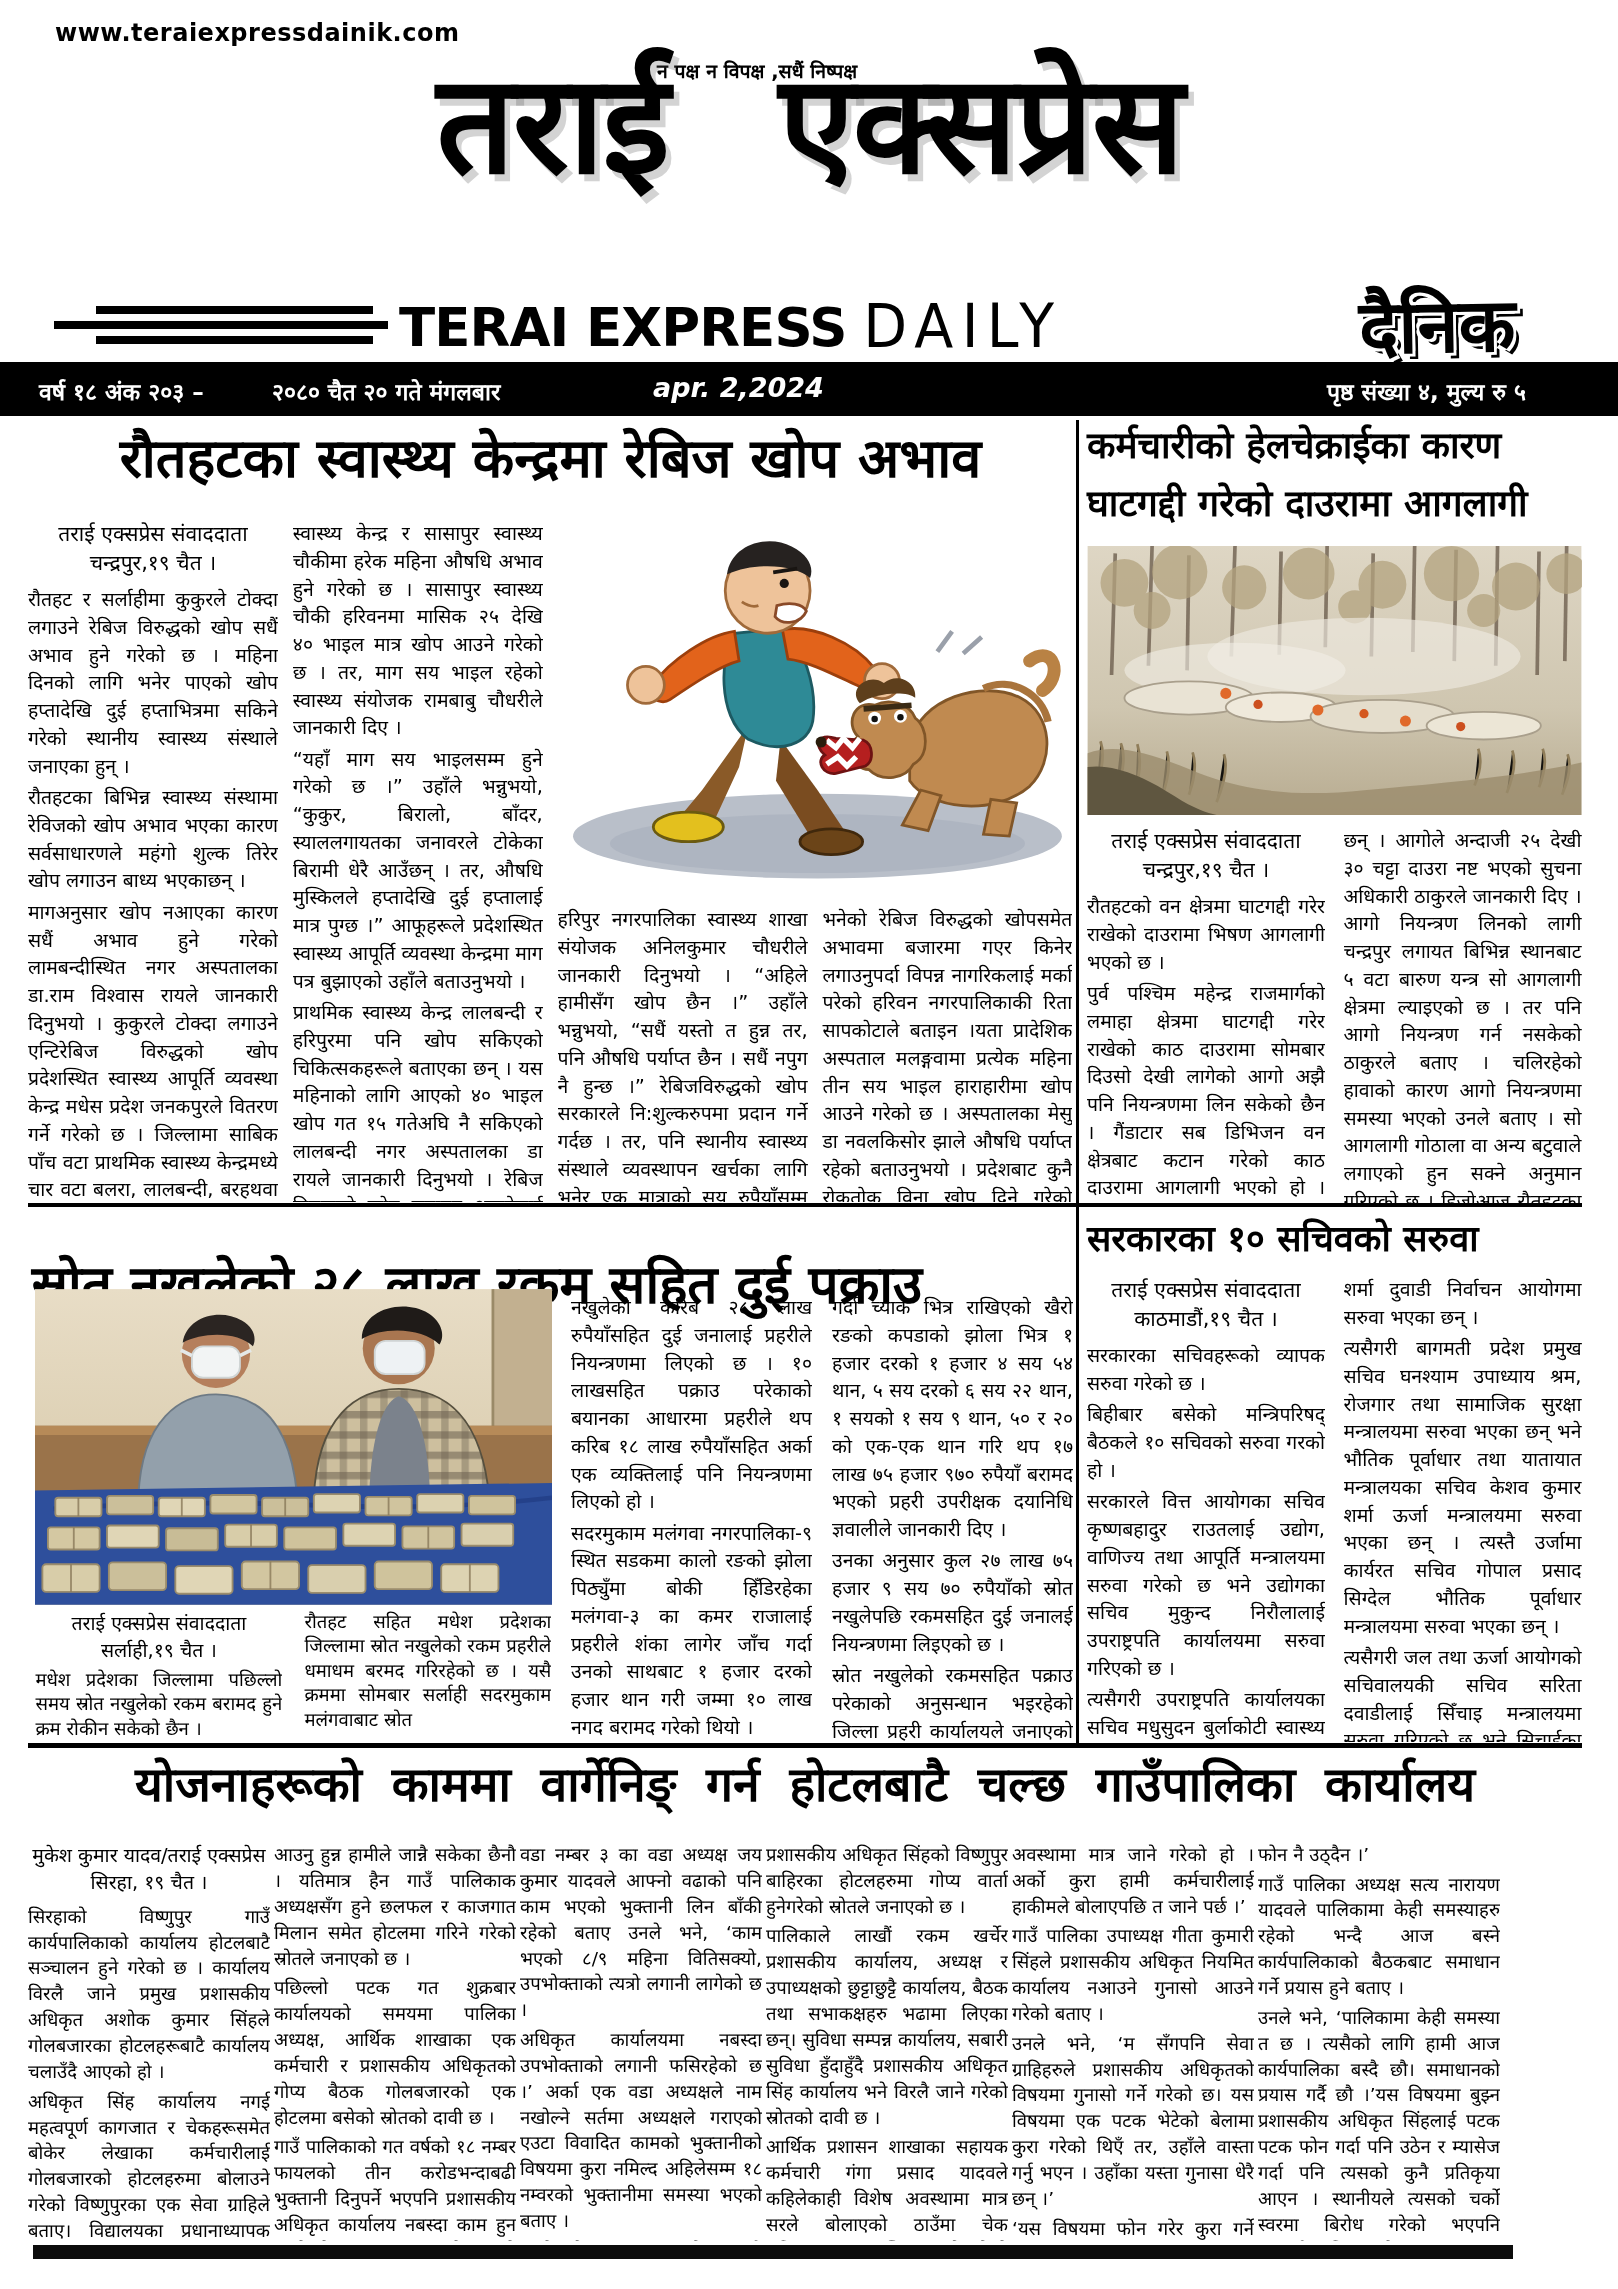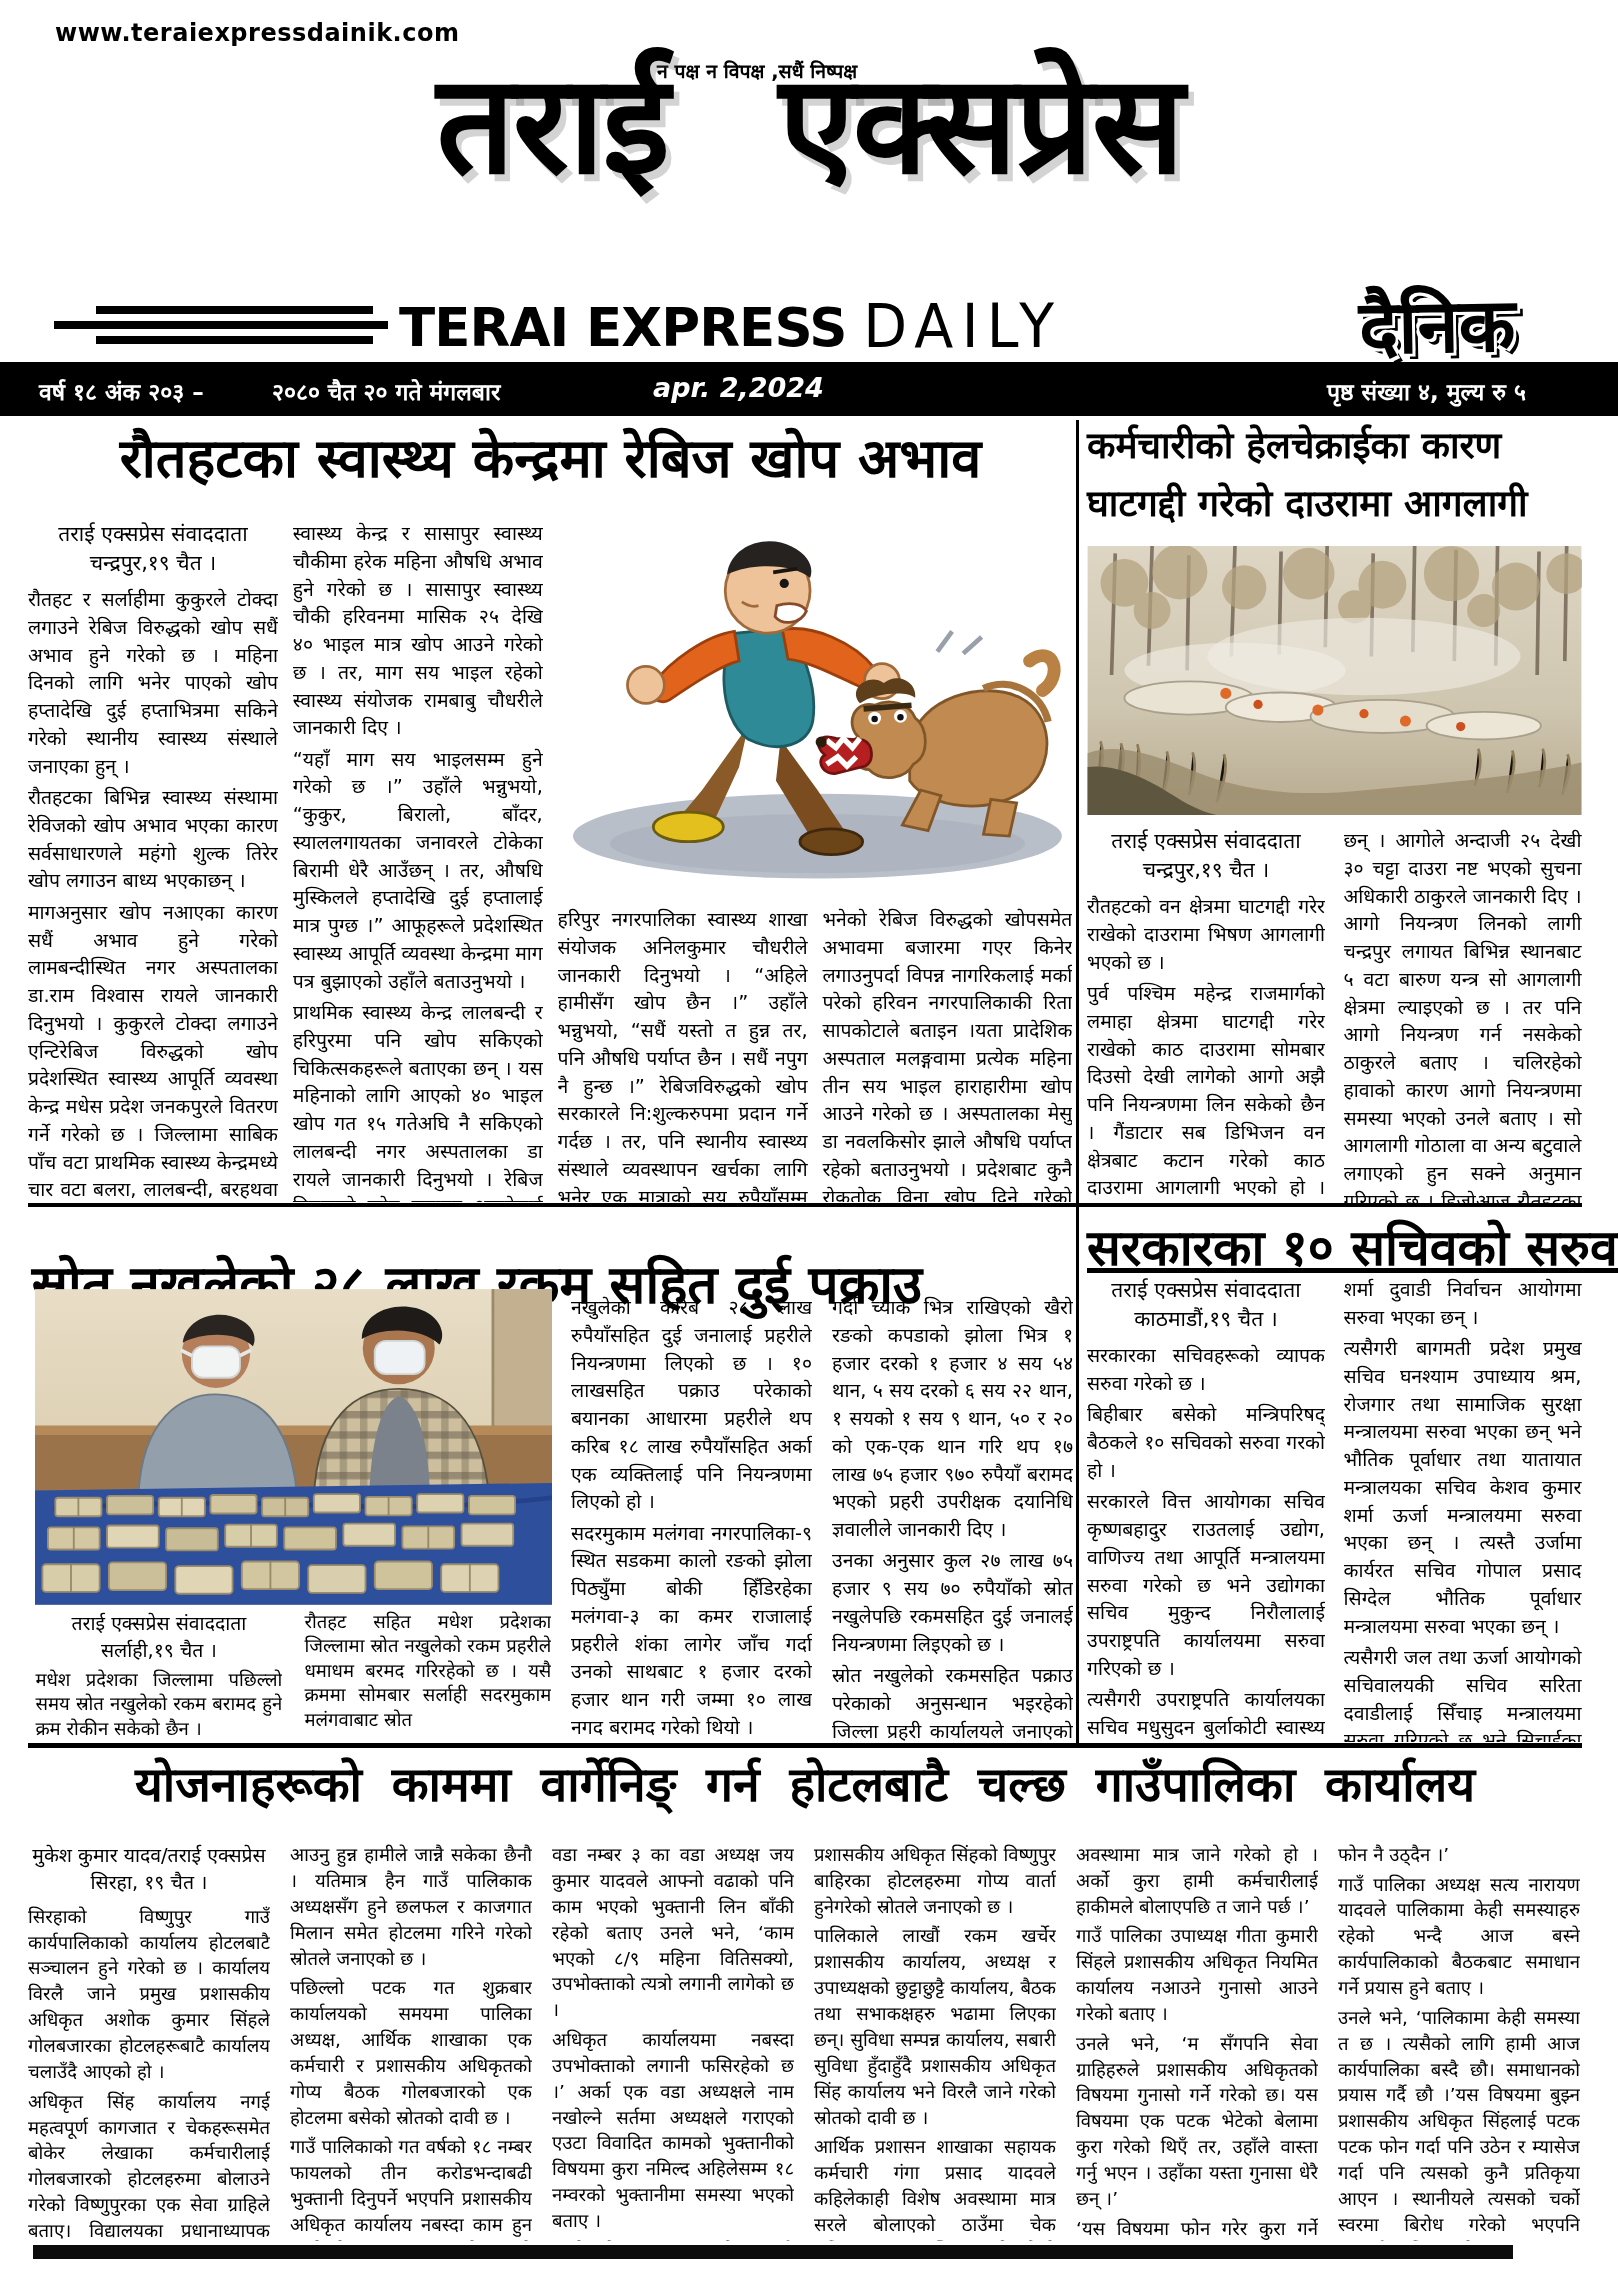"सरकारका १० सचिवको सरुवा" #secs .headline { font-size: 50px -> 36px; text-decoration: underline -> none }
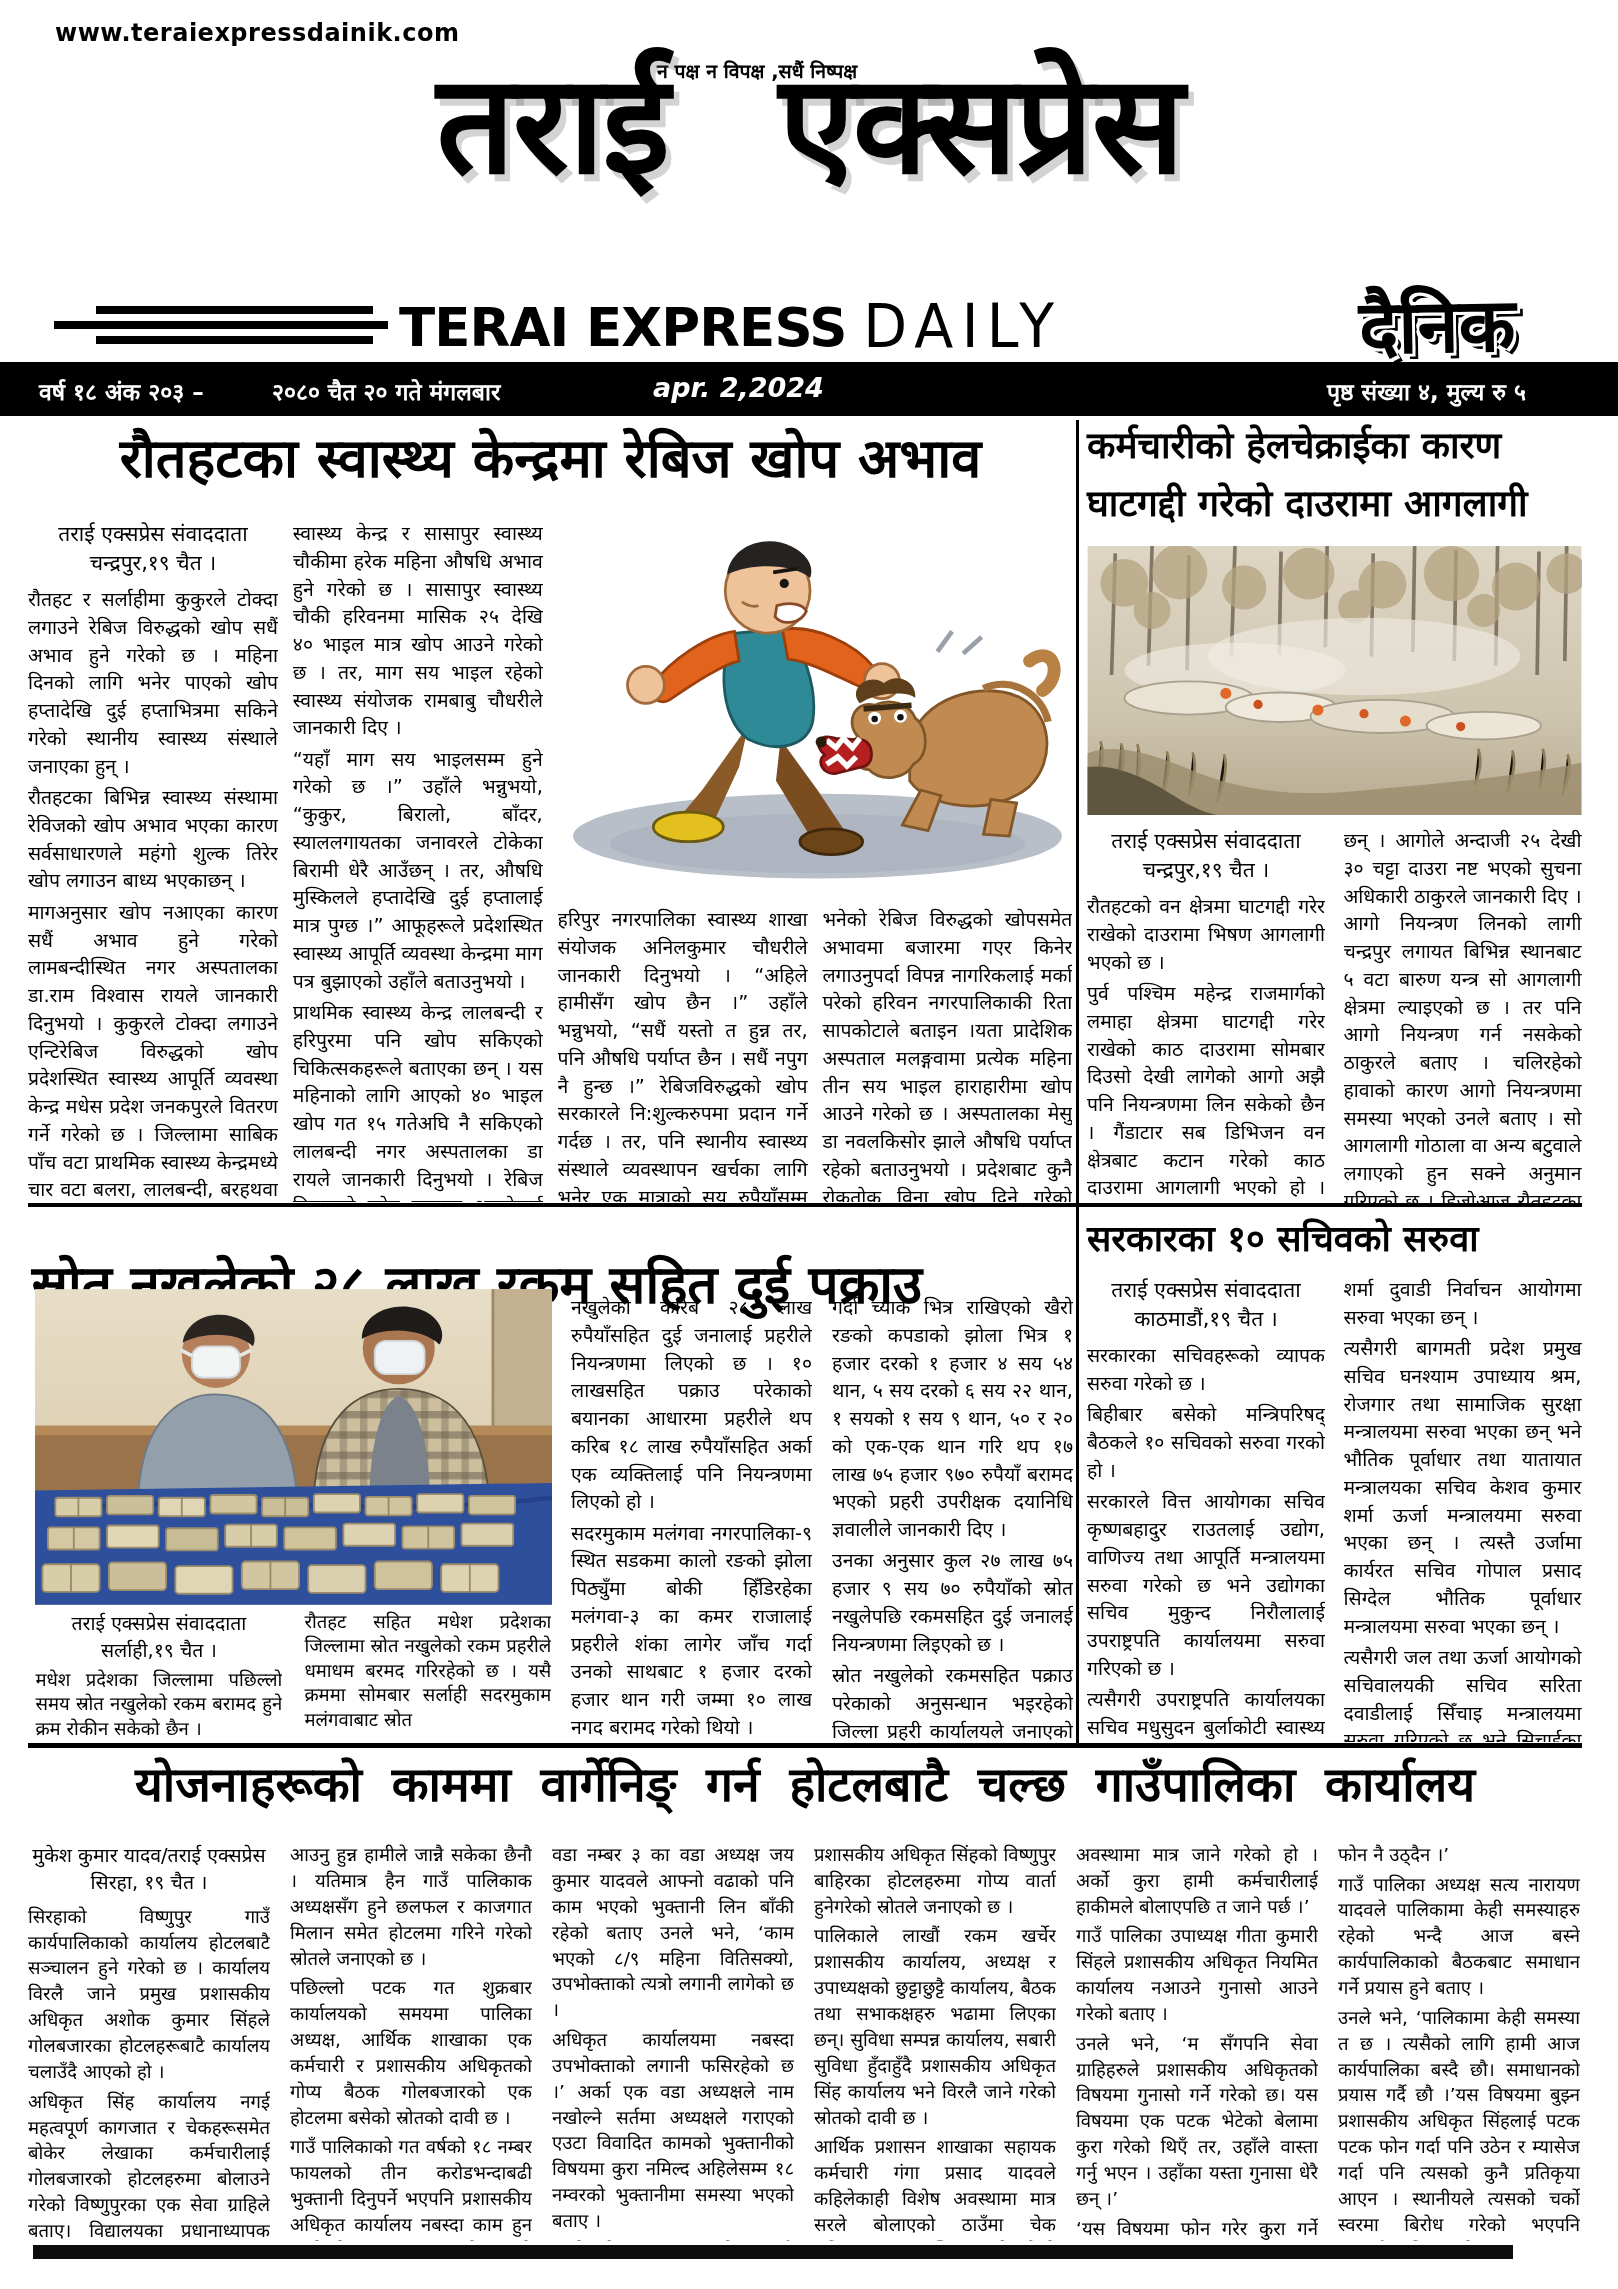"मुकेश कुमार यादव/तराई एक्सप्रेस" #hotel .cols { gap: 20px -> 4px }
